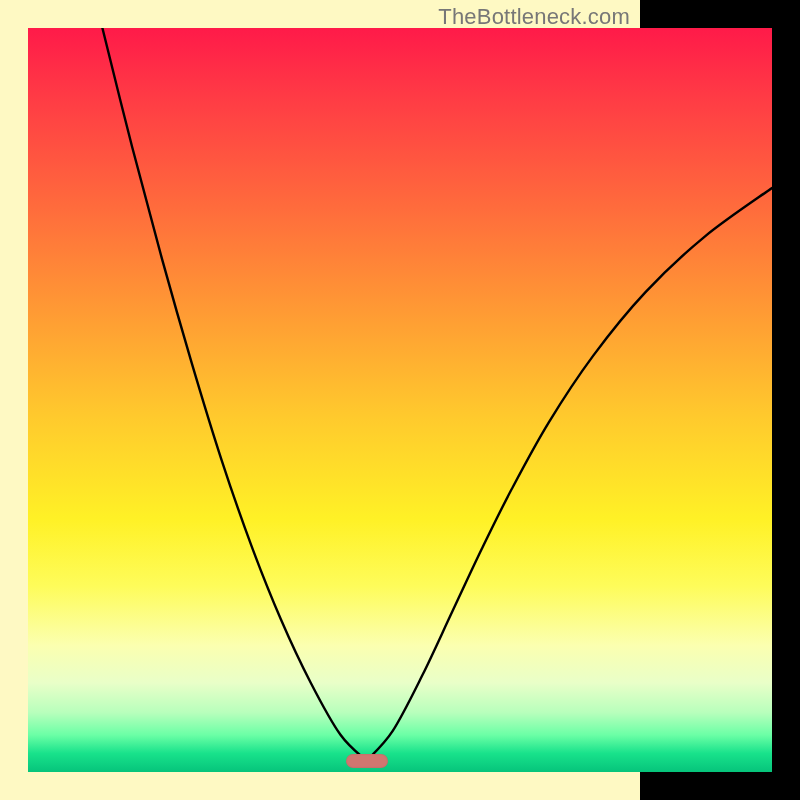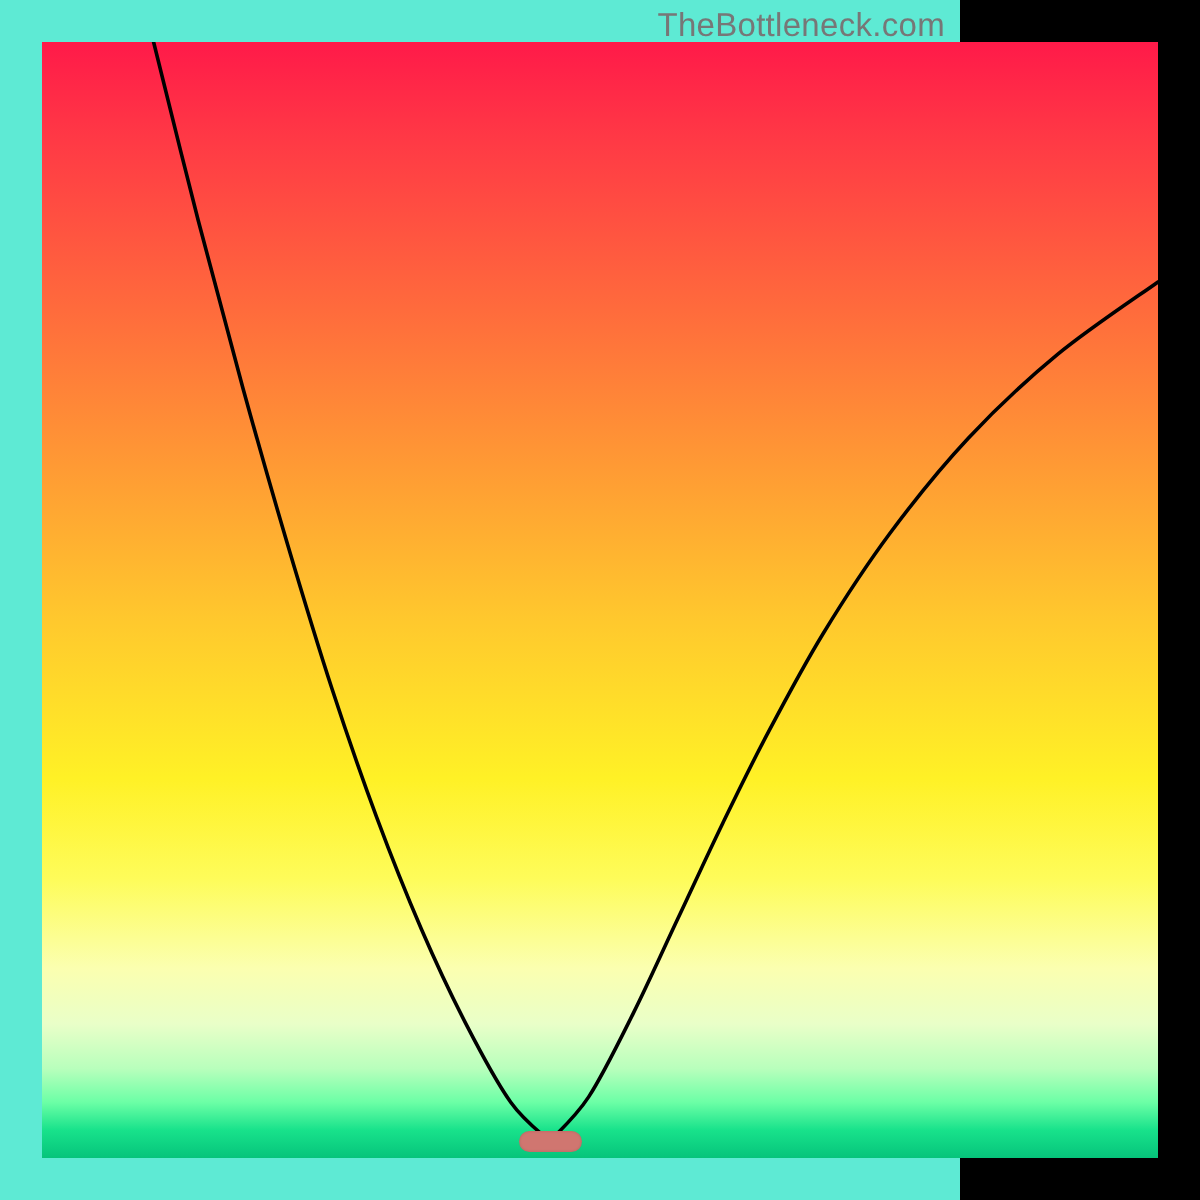"TheBottleneck.com" .frame { background: #5eead4 -> #fef9c3 }
